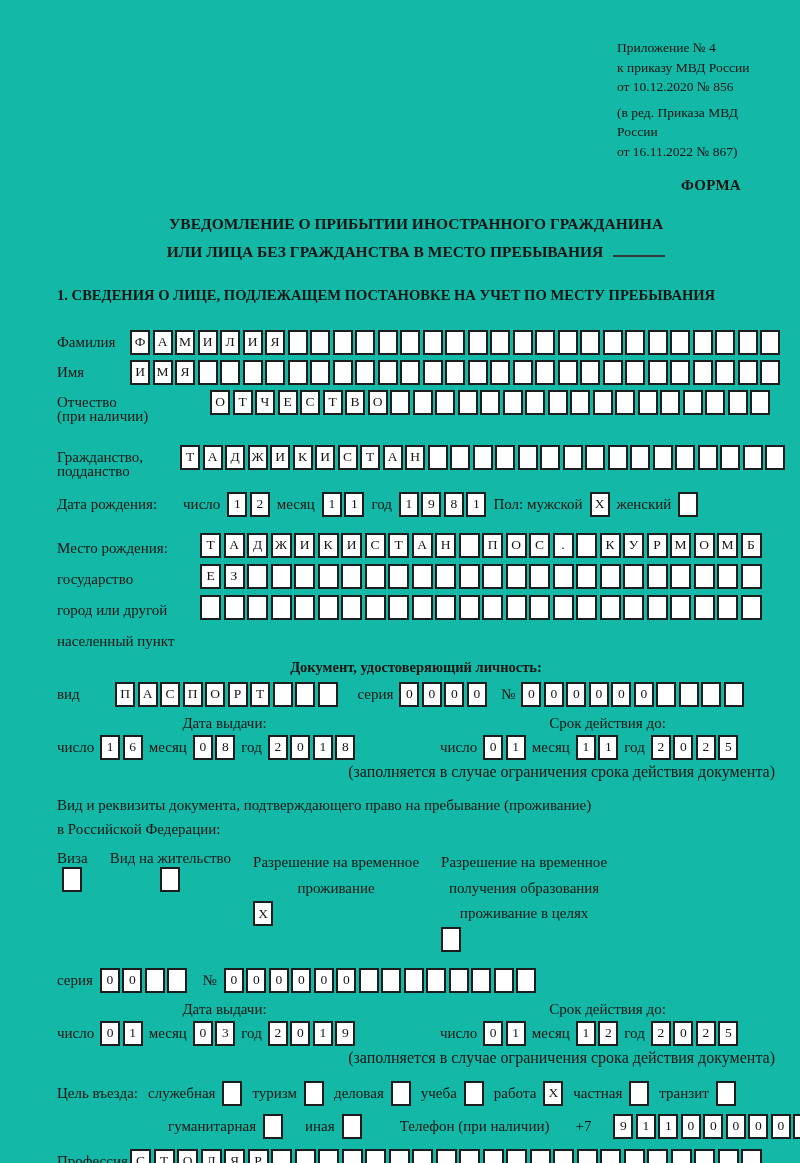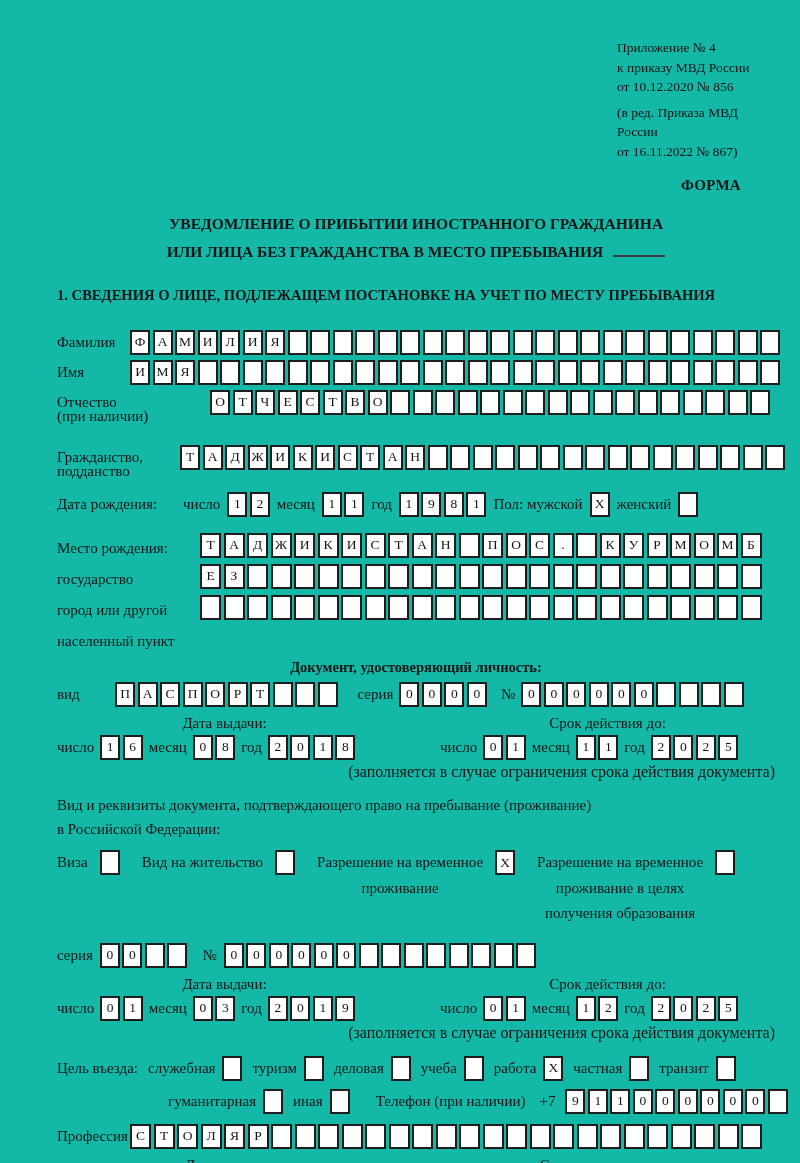"Виза" .pitem { flex-direction: none -> column }
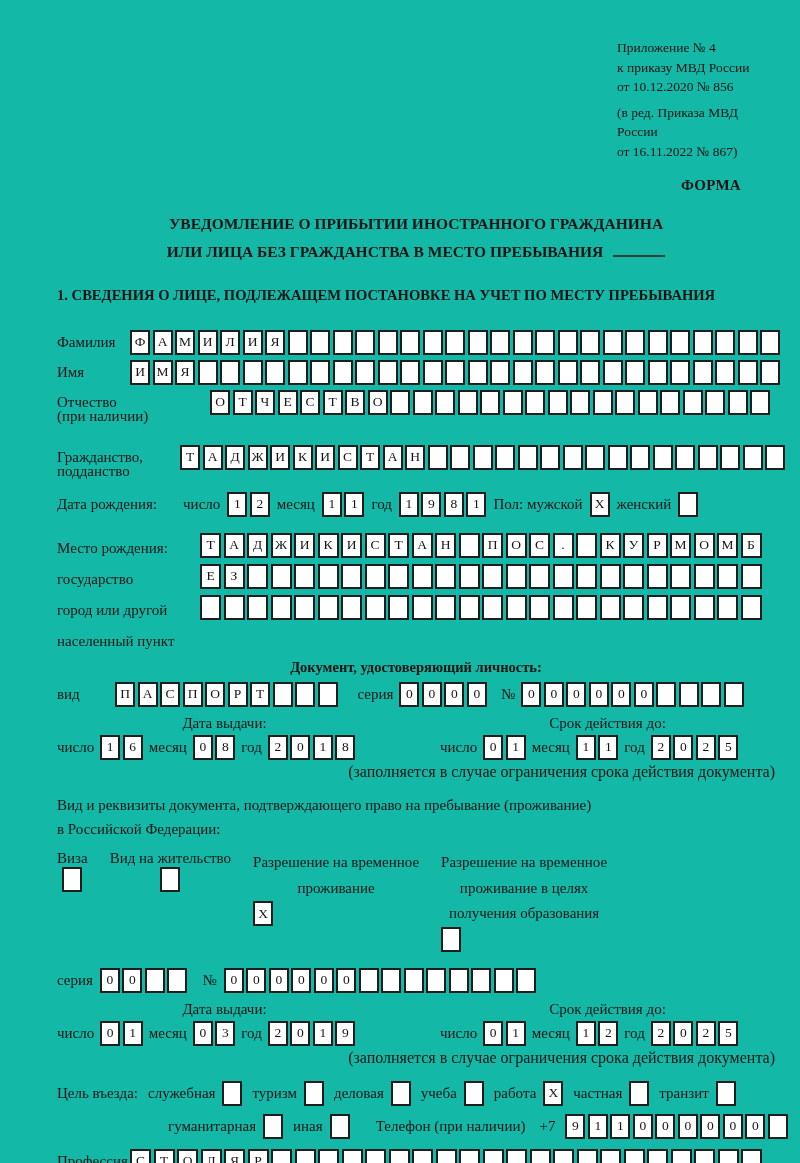"проживание в целях" div { order: before "получения образования" -> after "получения образования" }
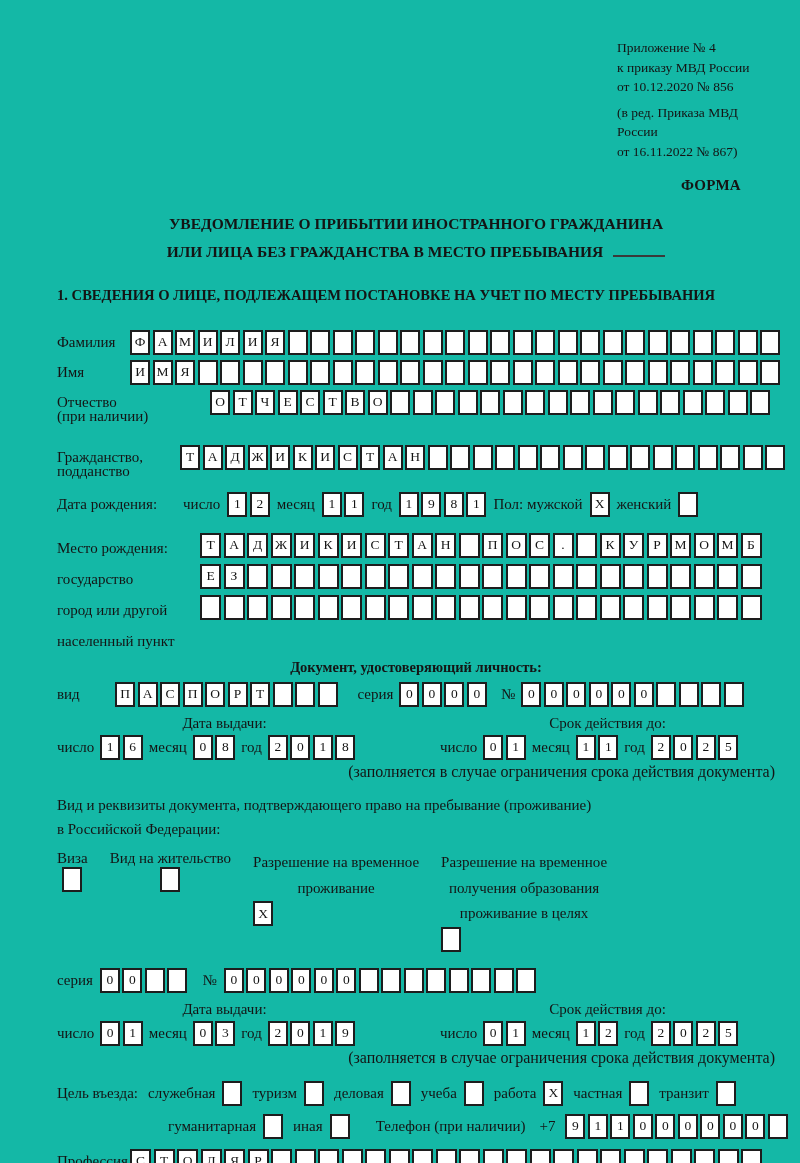"гуманитарная" .purpose2 { column-gap: 4px -> 16px }
